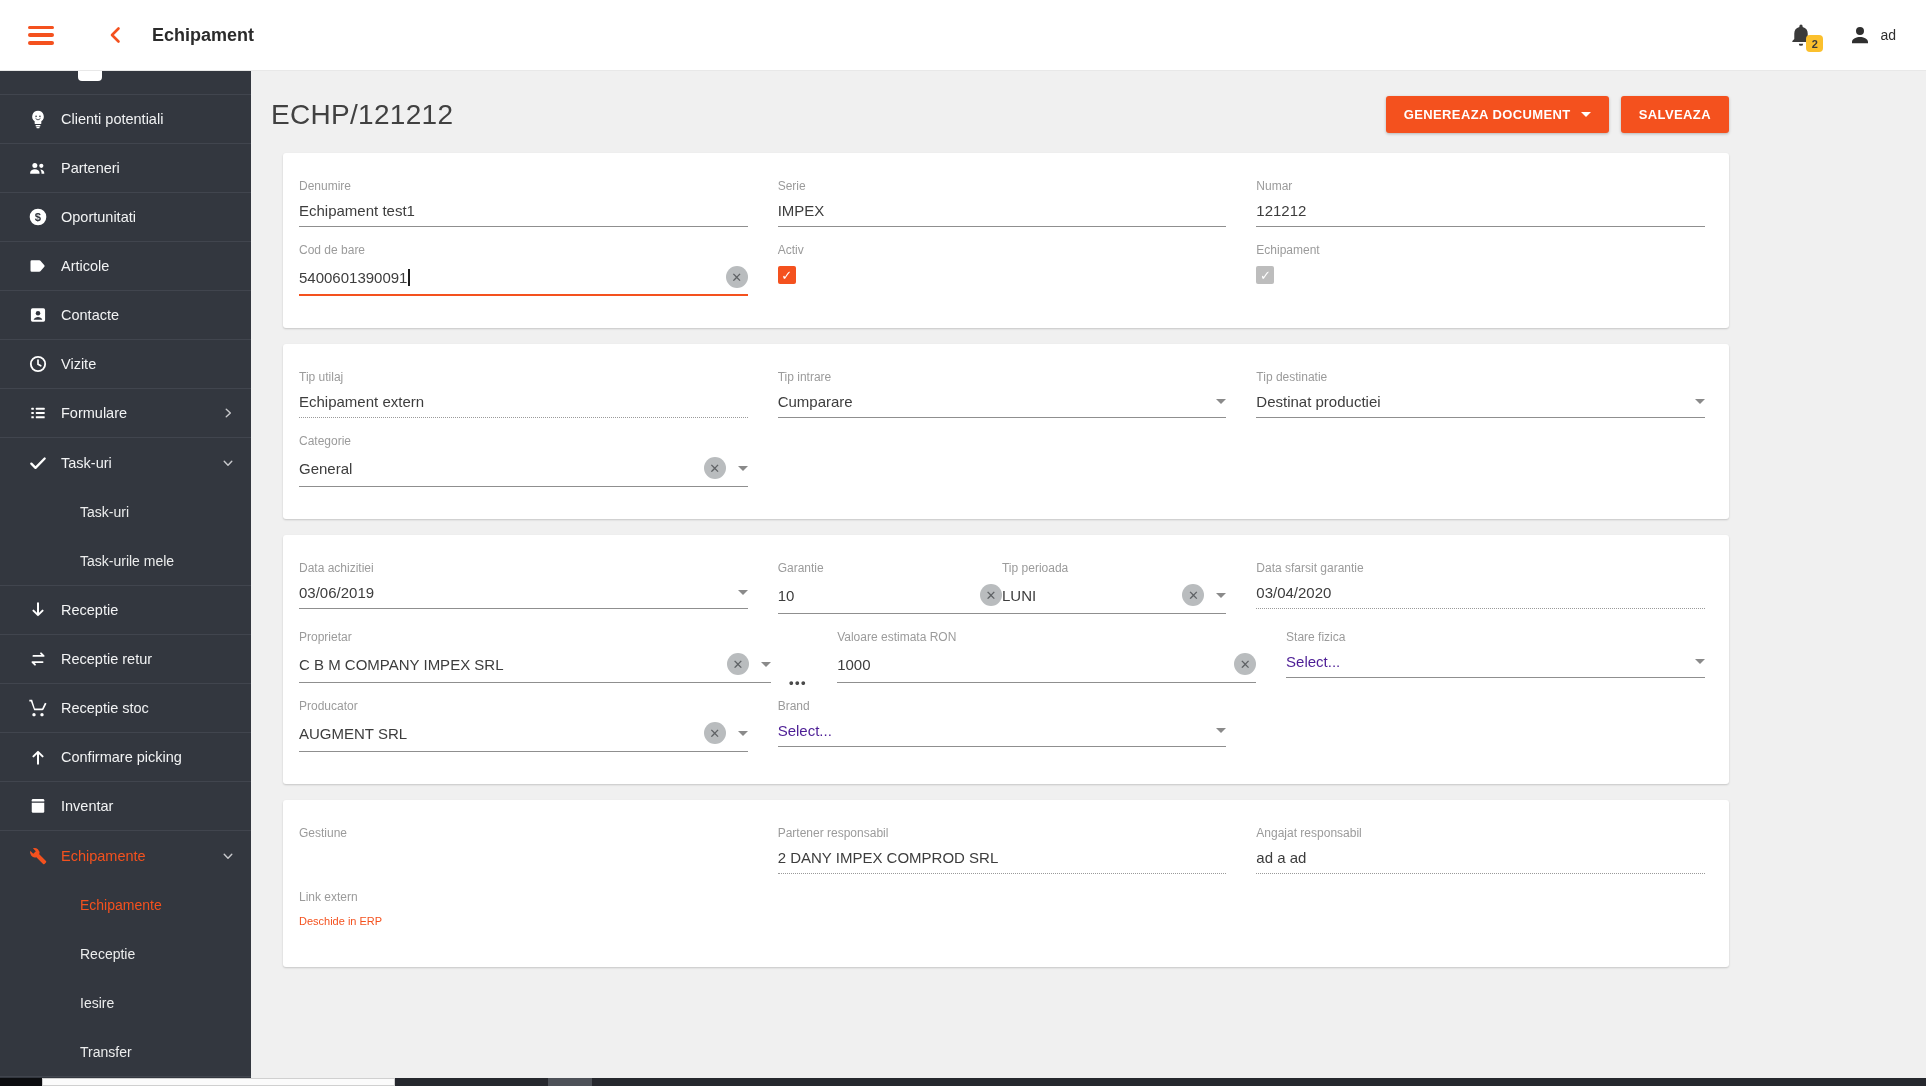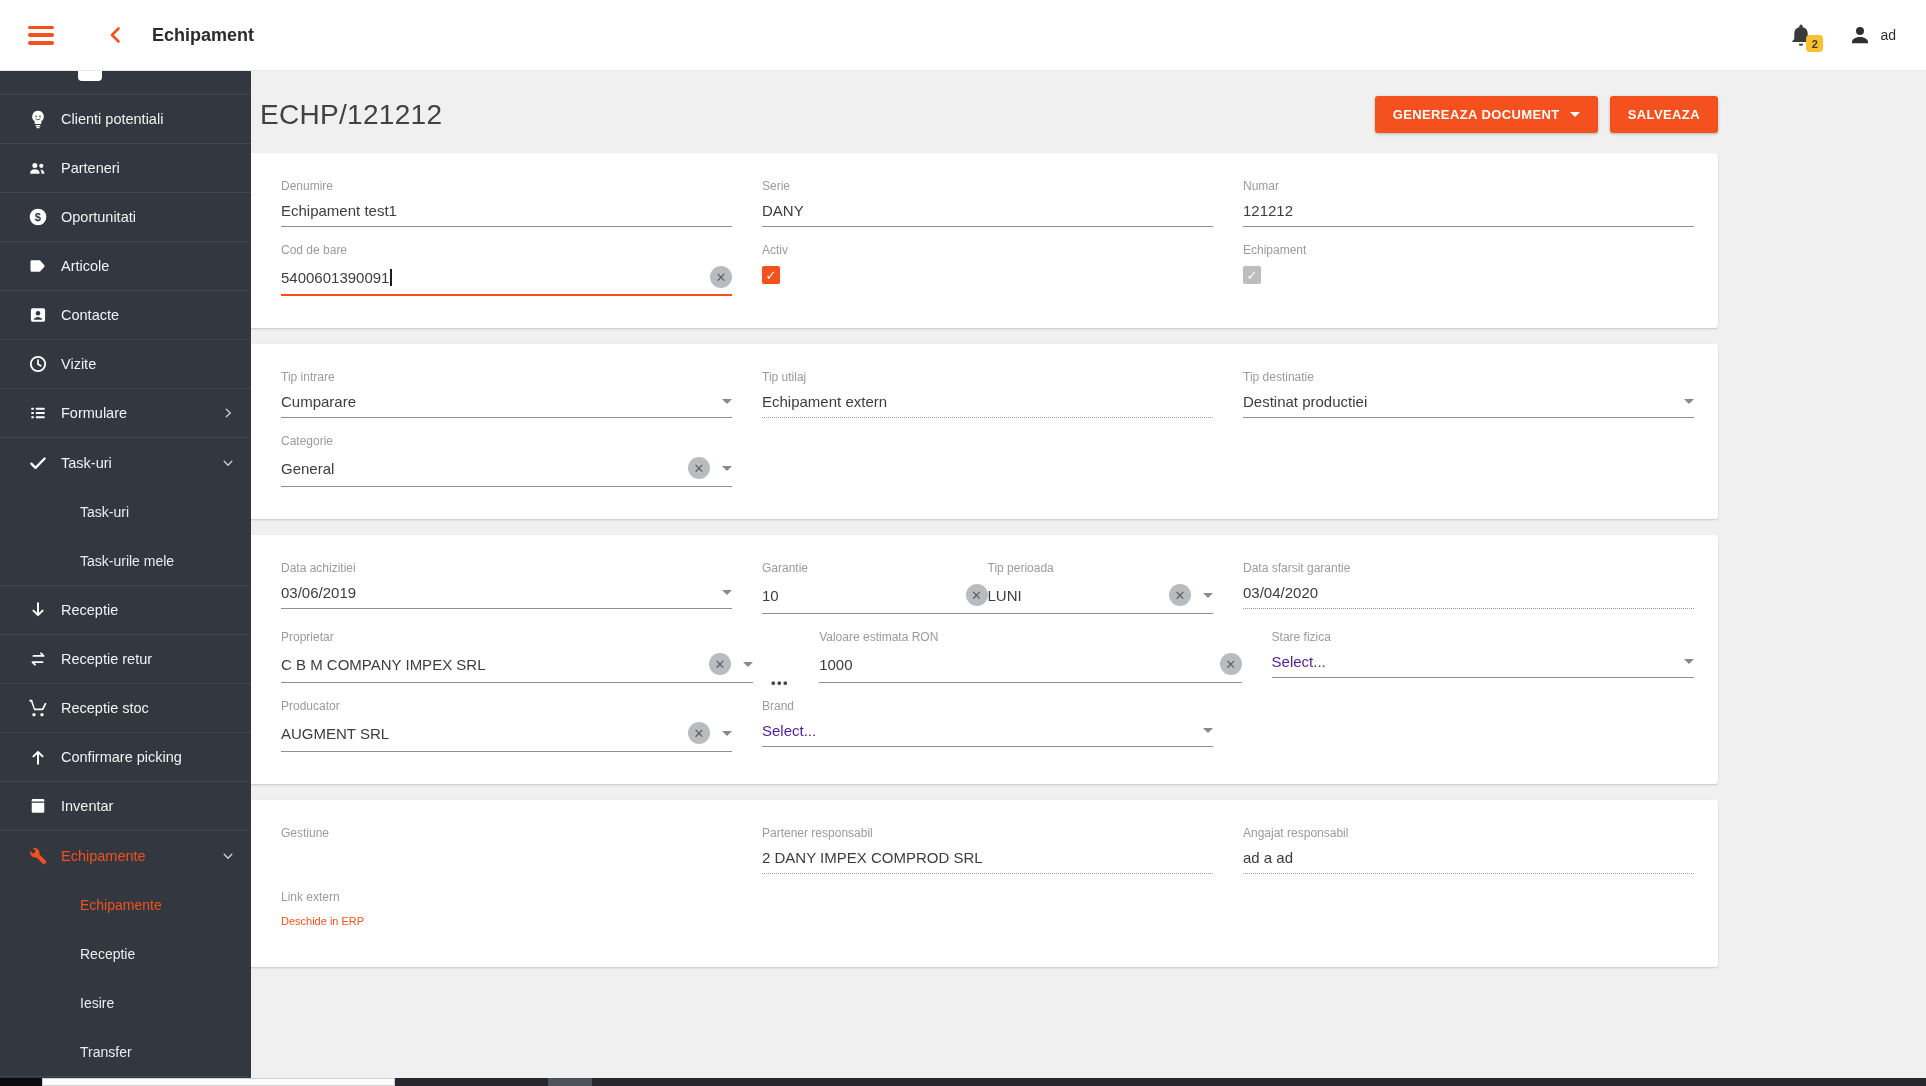"ECHP/121212" .main { left: 240px -> 251px }
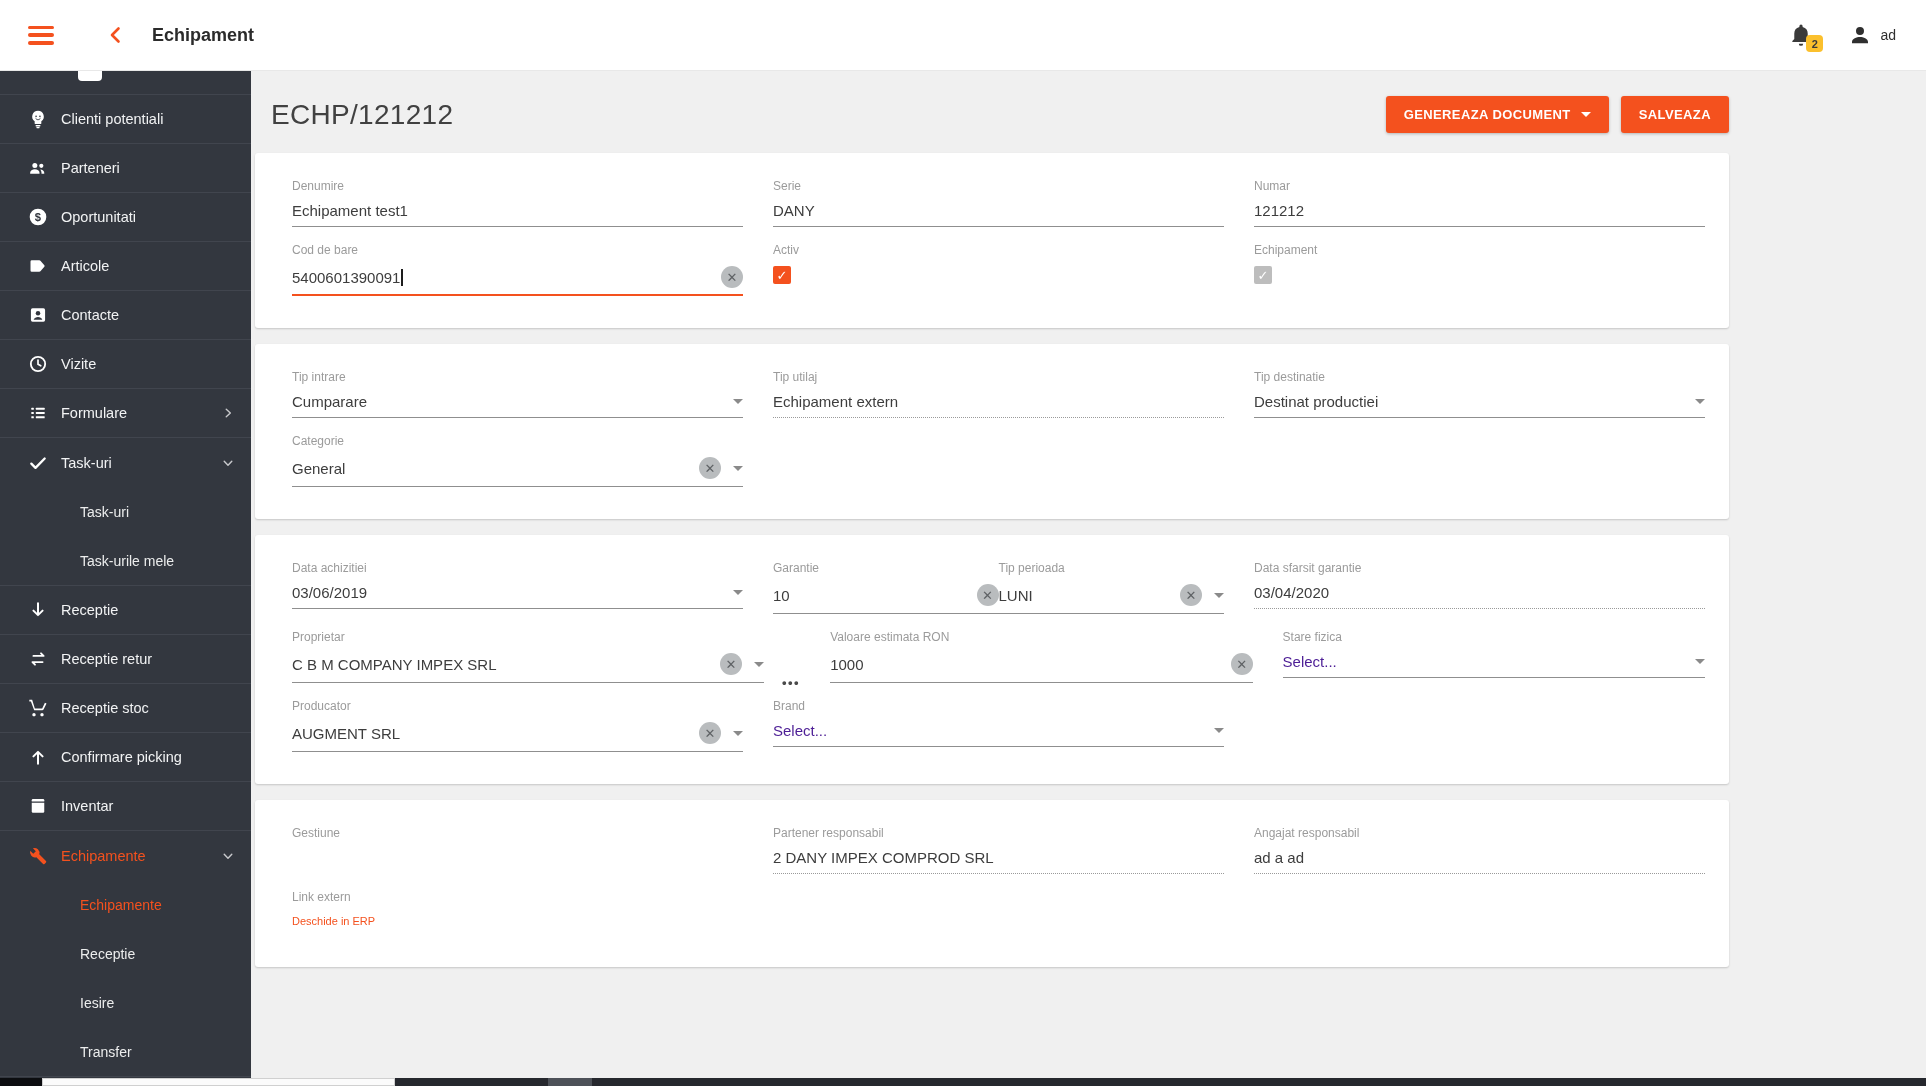"Denumire" .card { margin: 0 21px 16px 4px -> 0 21px 16px 32px; padding: 26px 24px 16px 37px -> 26px 24px 16px 16px }
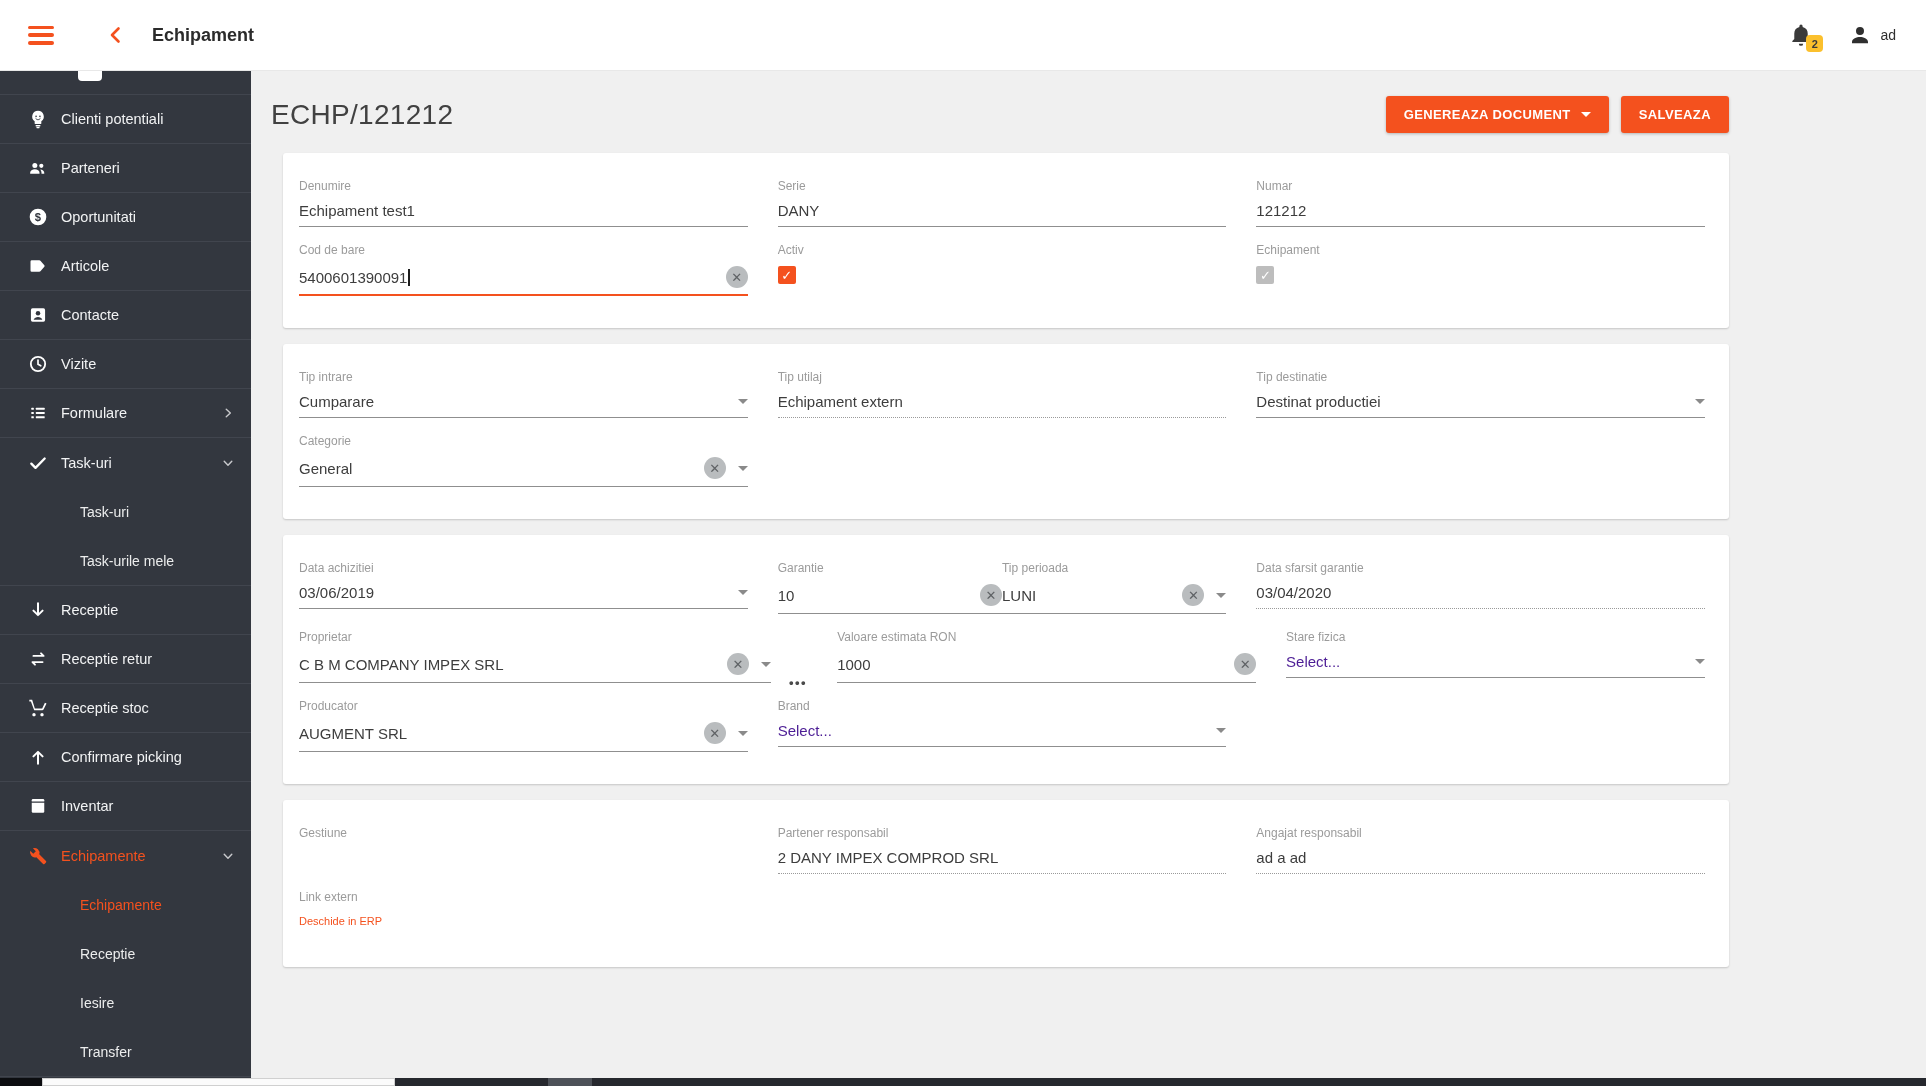"DANY" span.fvalue { text: DANY -> IMPEX }
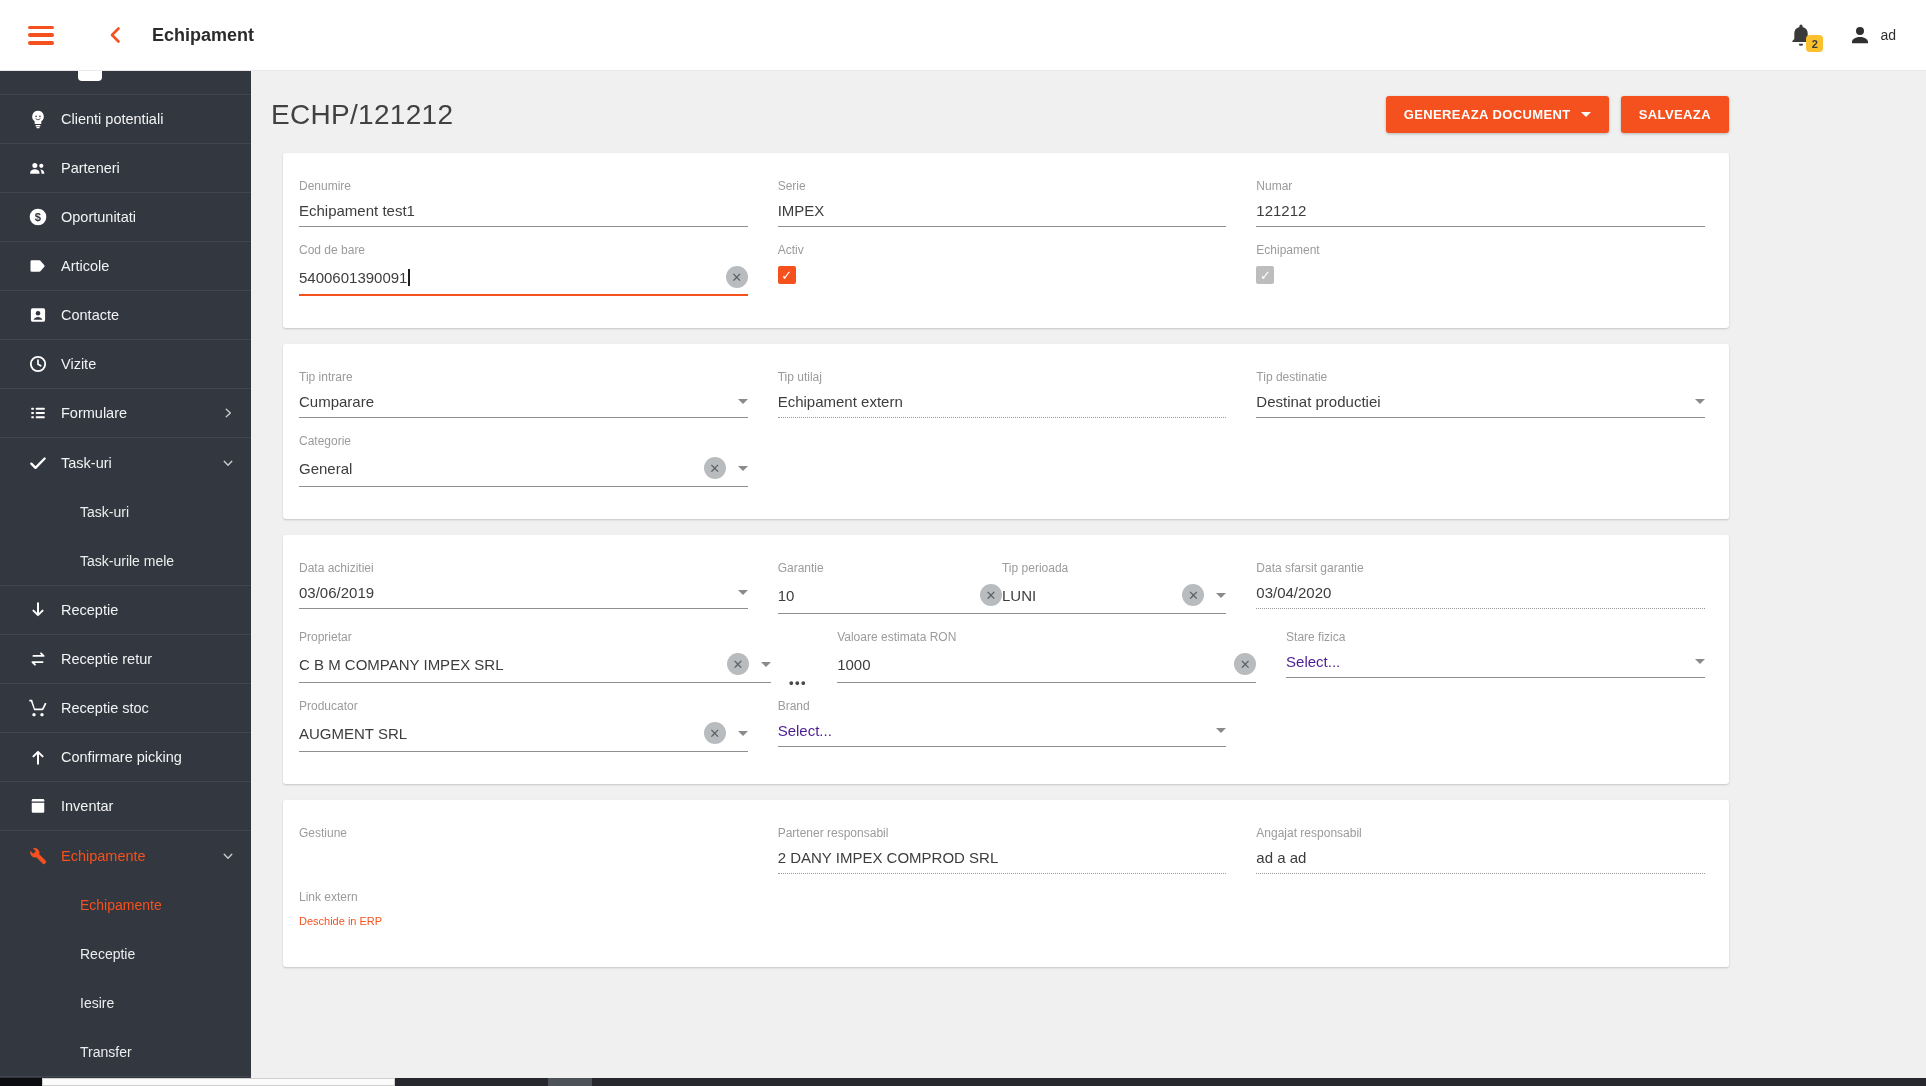"Tip intrare" div.field { order: before "Tip utilaj" -> after "Tip utilaj" }
